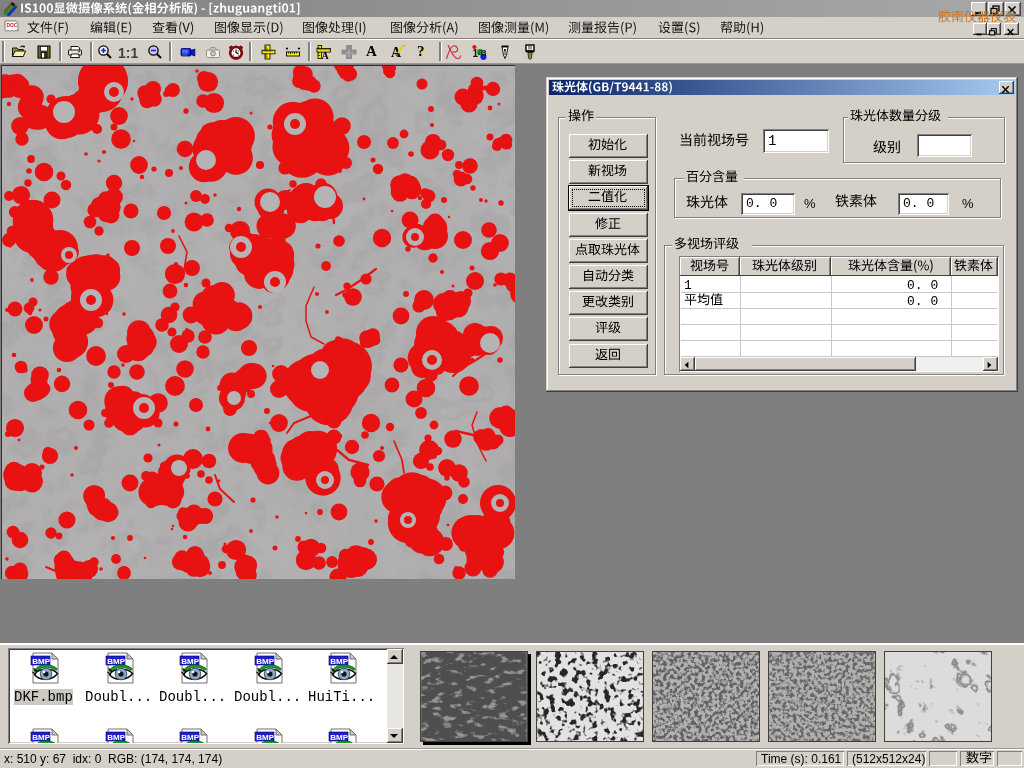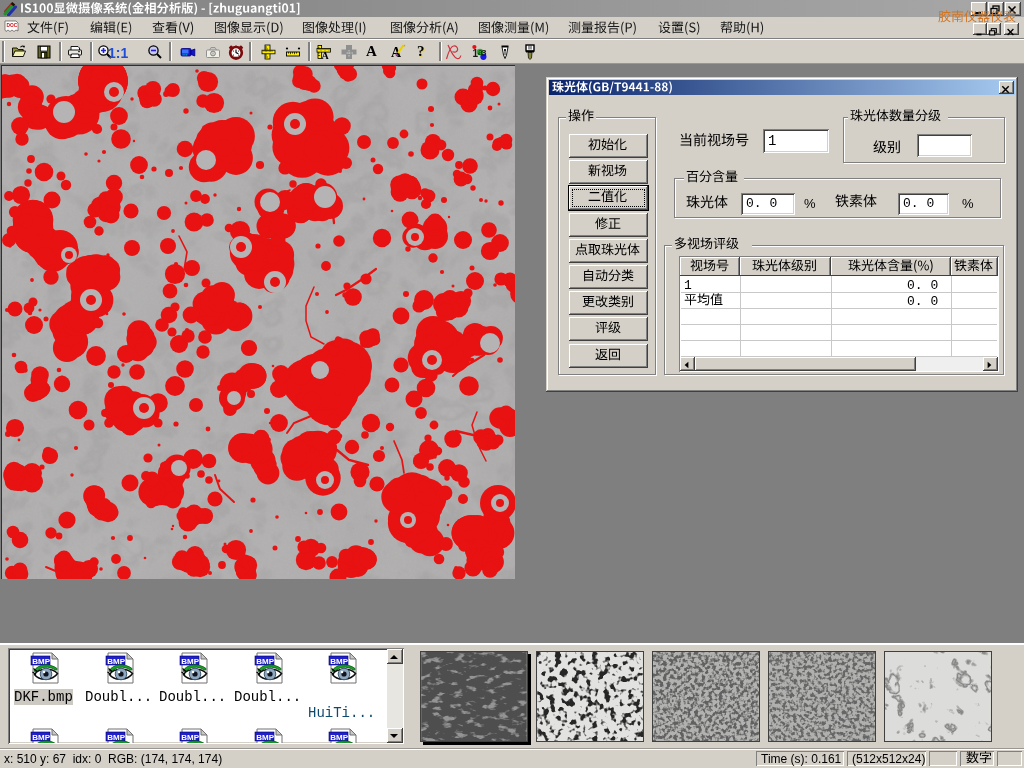"1:1" div { color: #1d4ed8 -> #404040; left: 108px -> 118px }
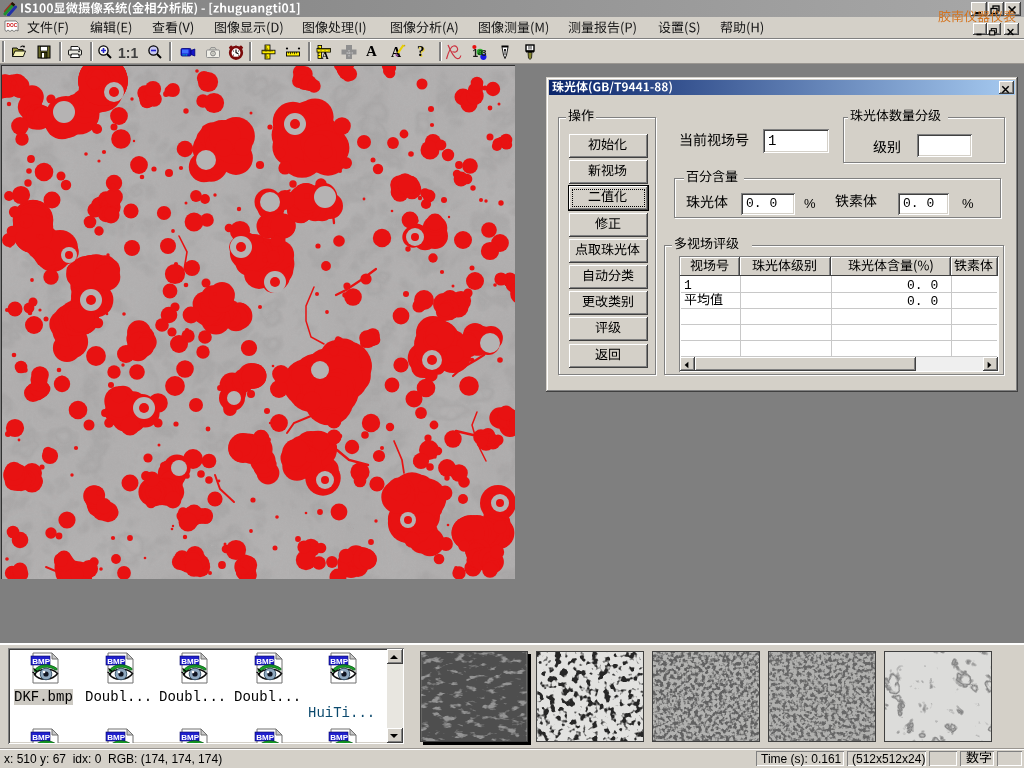"HuiTi..." div { color: #0c4a6e -> #000000; margin-top: 16px -> none }
